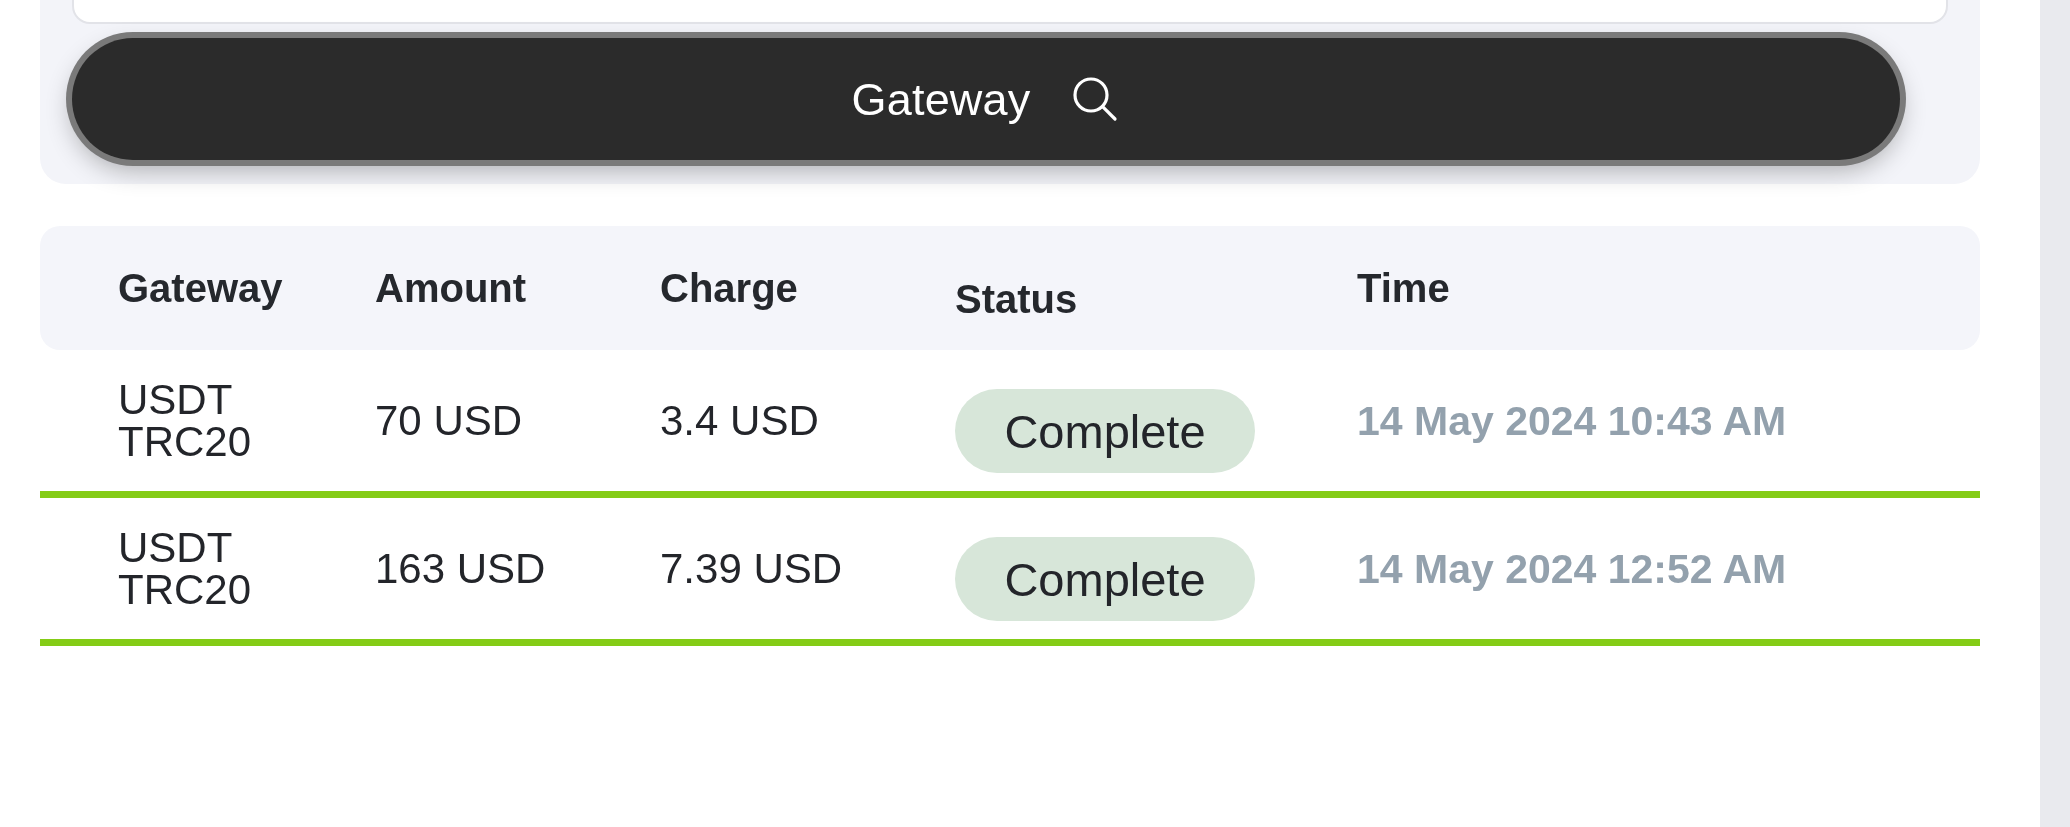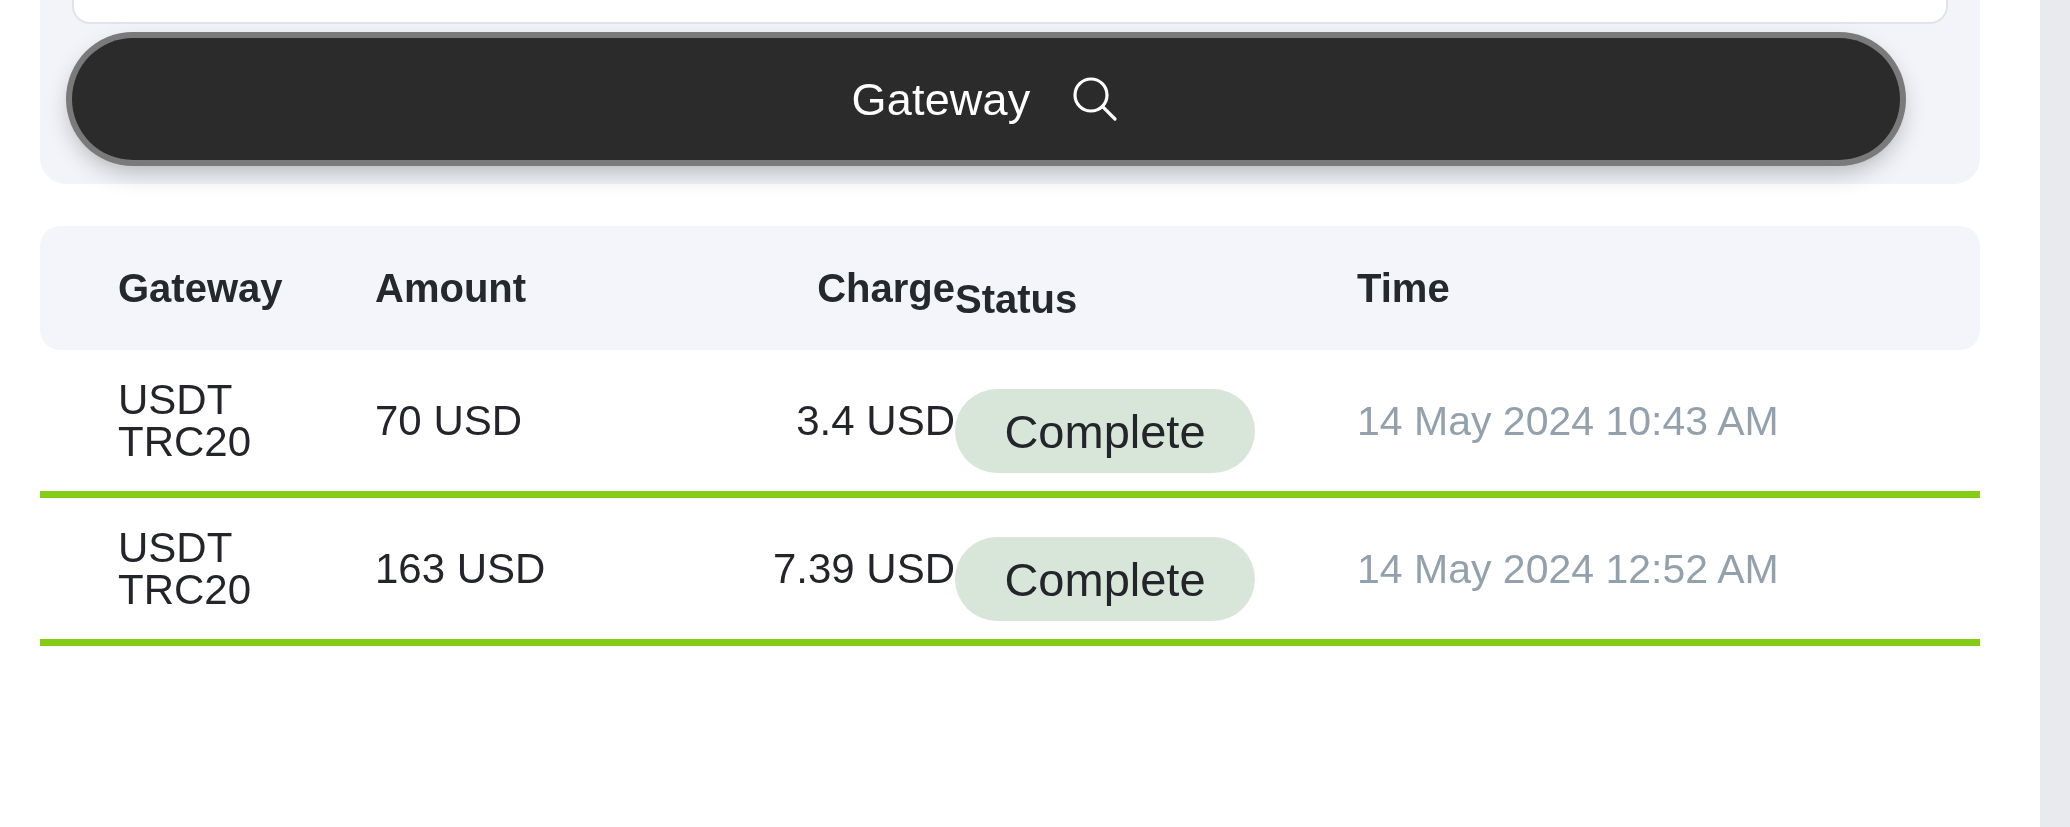"Charge" .col-charge { text-align: right -> none }
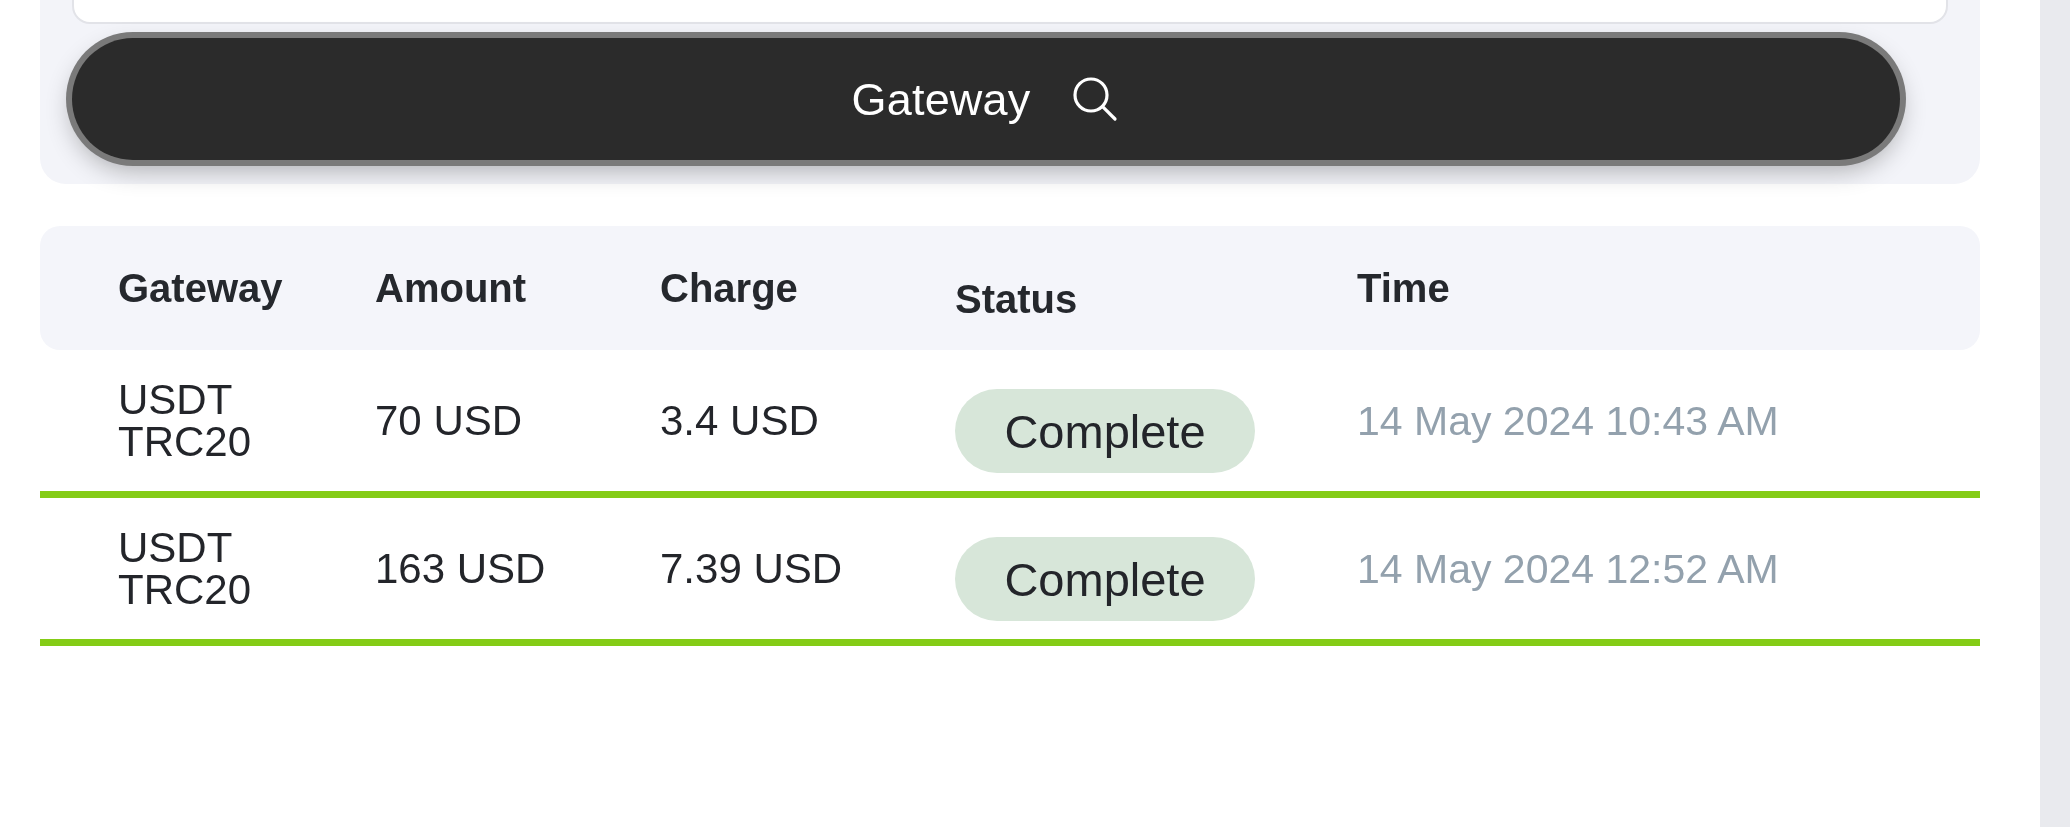"14 May 2024 10:43 AM" .time-text { font-weight: none -> bold }
